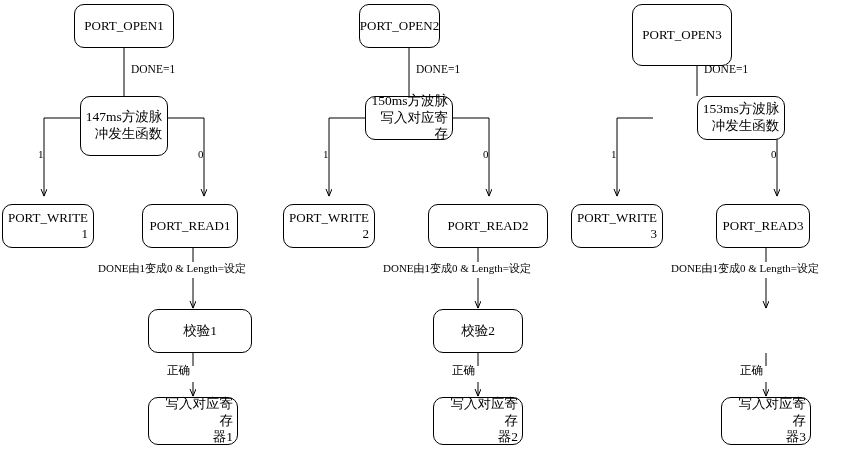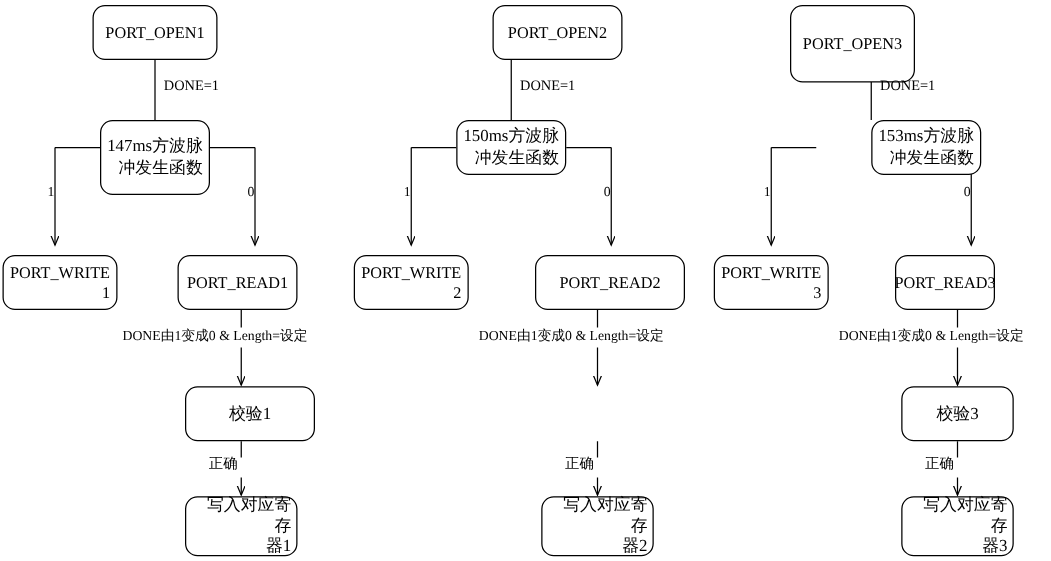"PORT_OPEN2" div.node { margin-left: 35px -> none; width: 104px -> 81px }
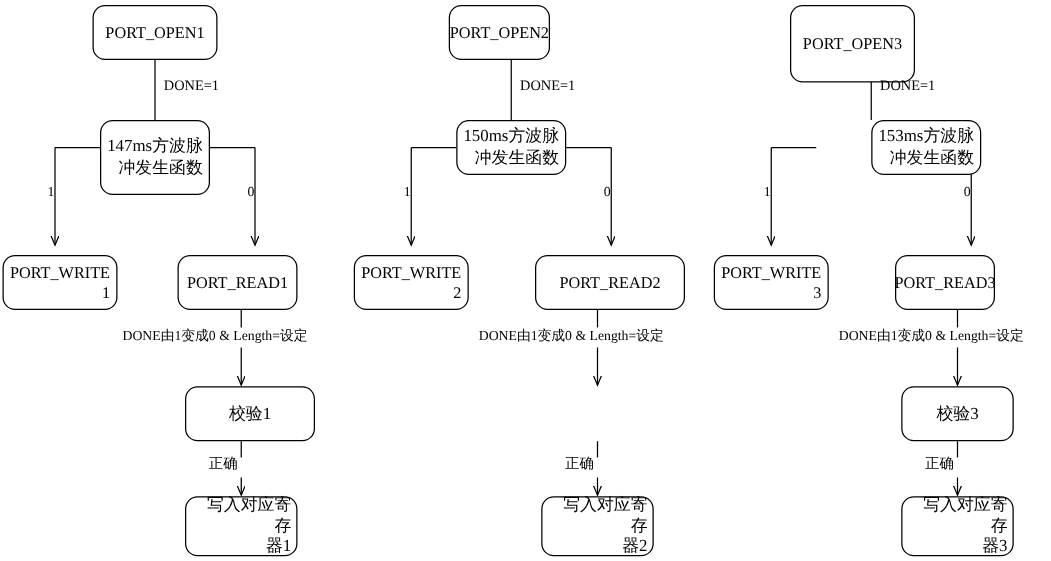"150ms方波脉" div.node { text: 冲发生函数 -> 写入对应寄存 }
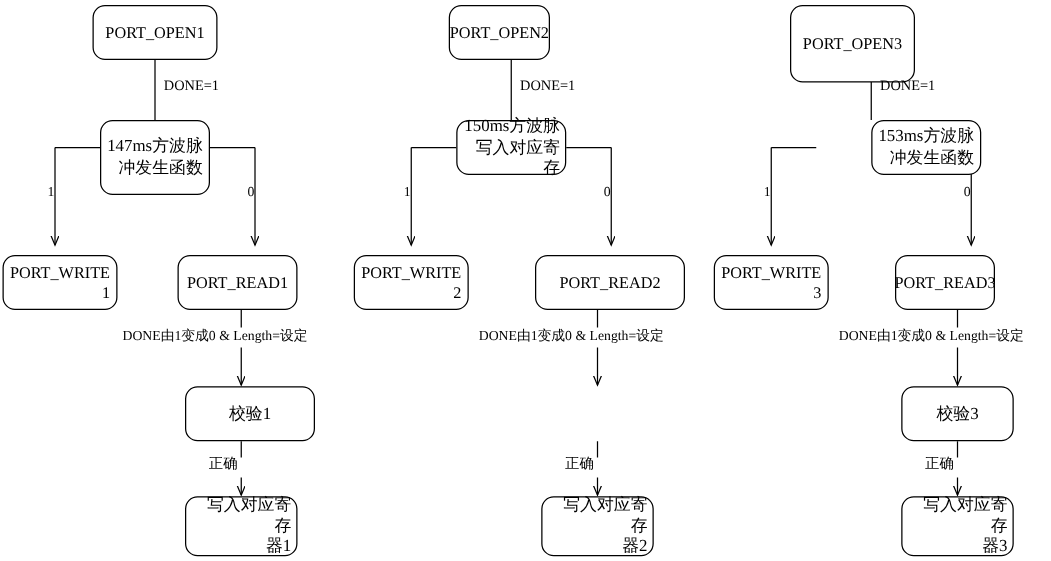"PORT_READ3" div.node { width: 80px -> 94px }
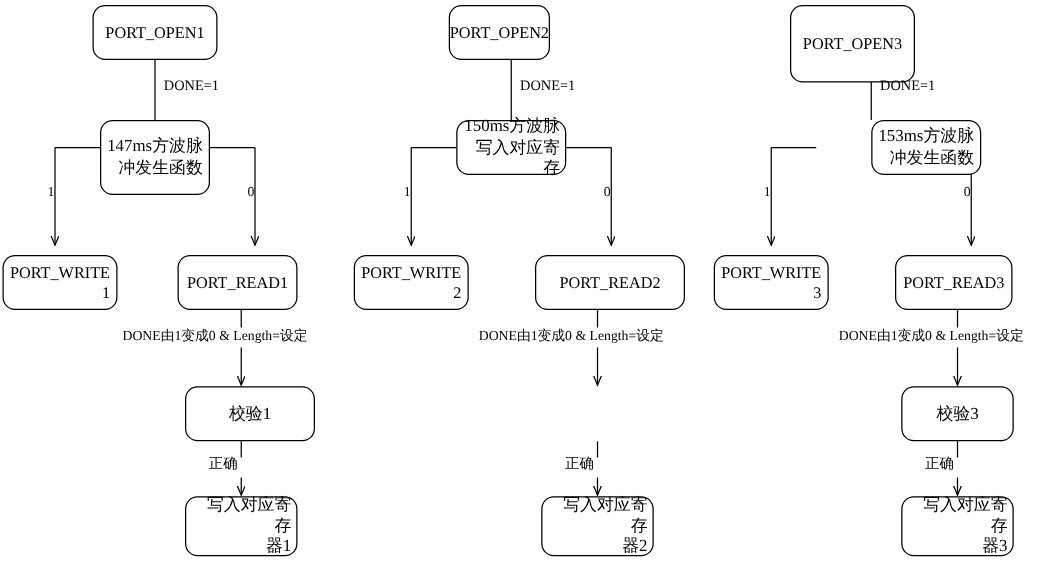"校验2" div.node { html: none -> <div>校验2</div> }
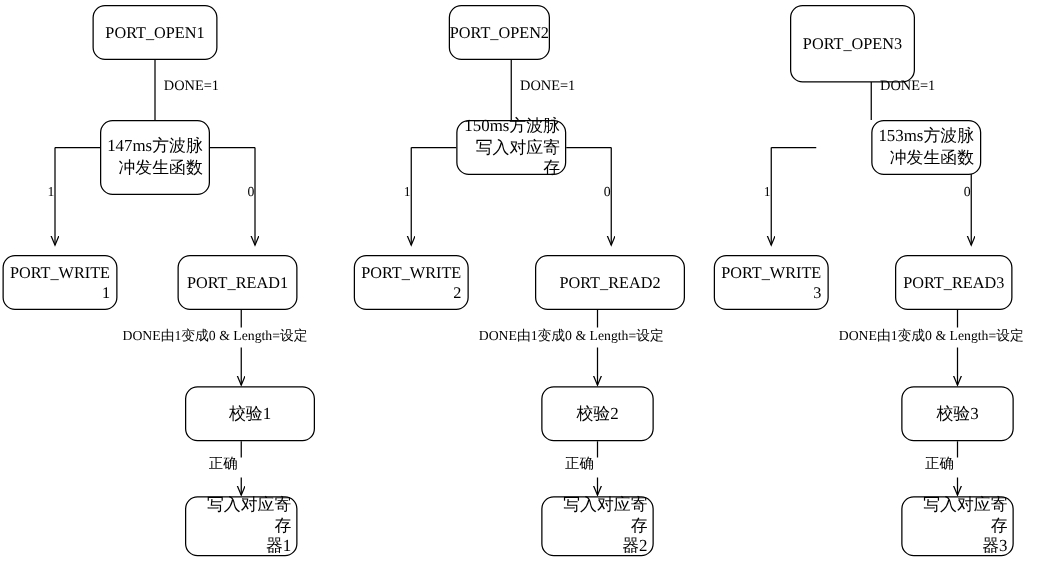"校验3" div.node { html: <div>校验3</div> -> none }
